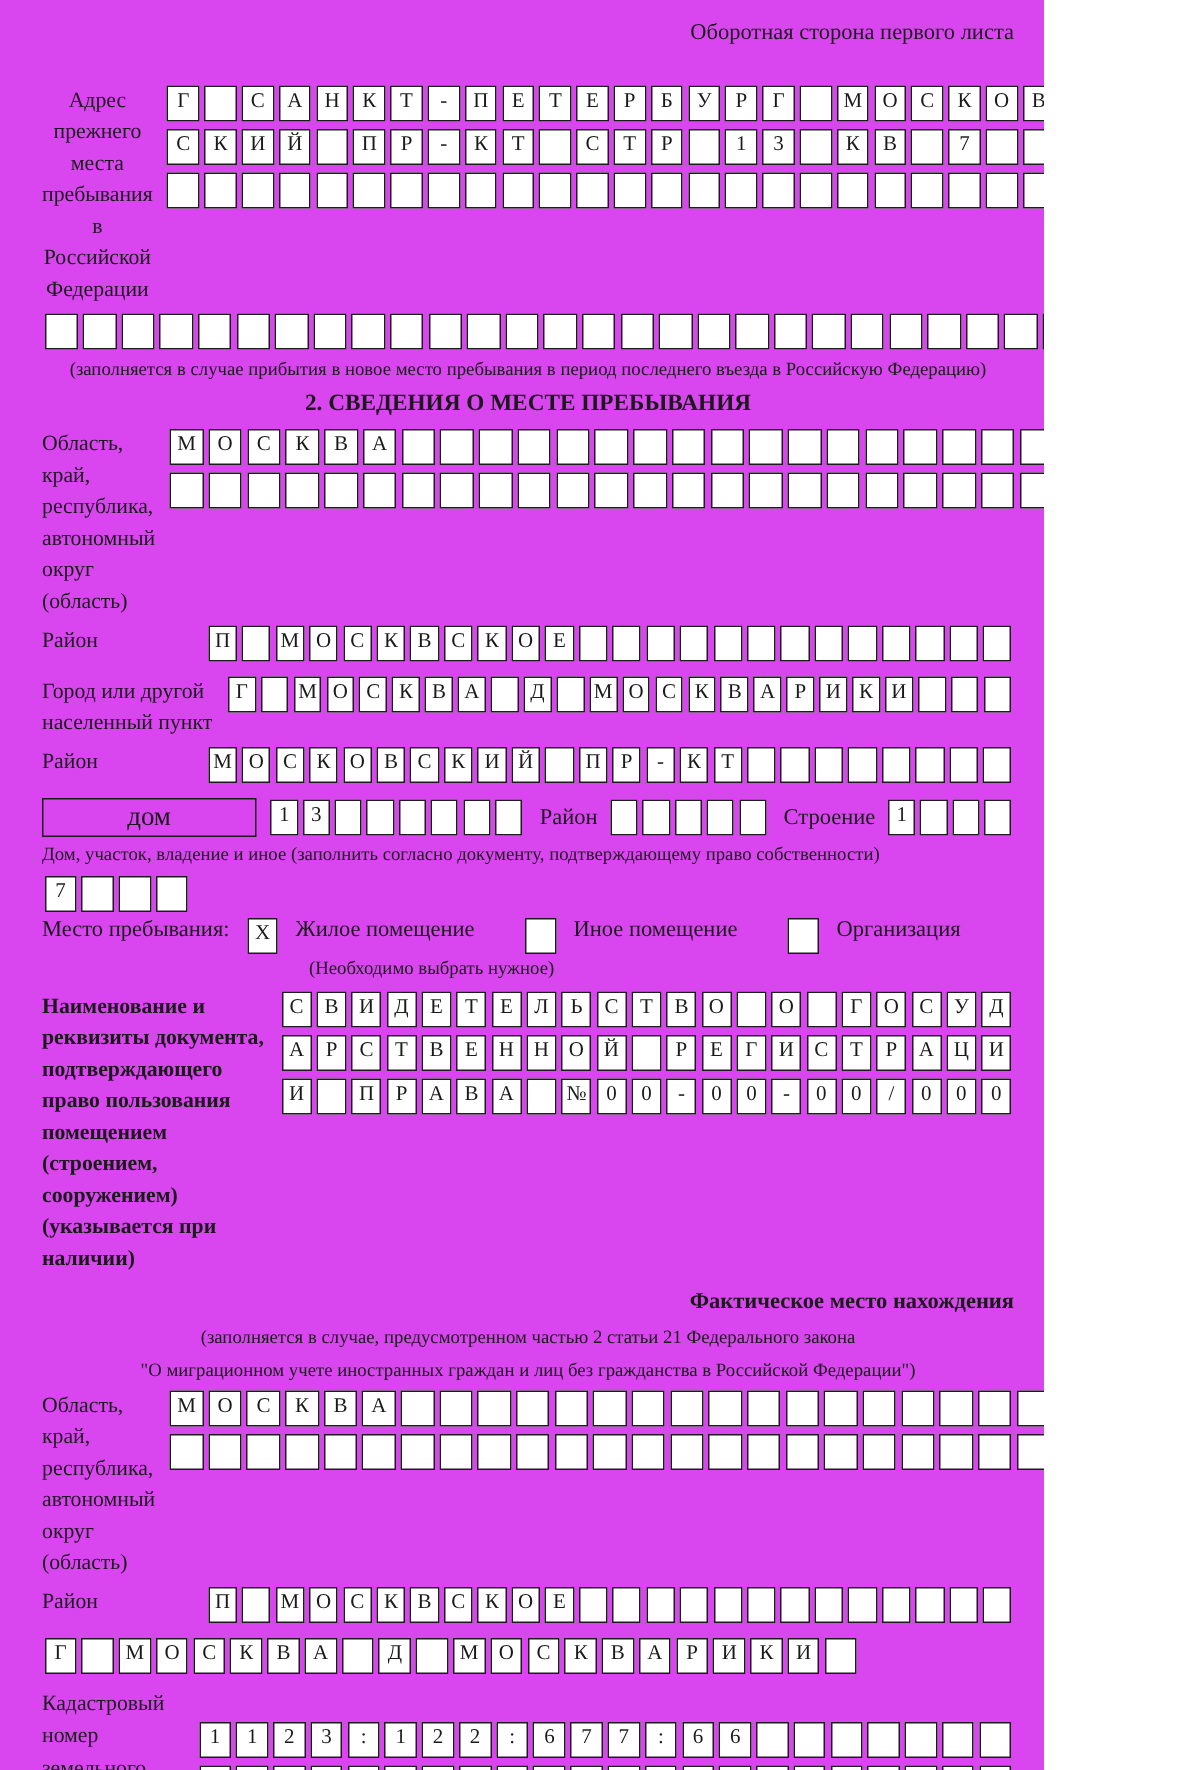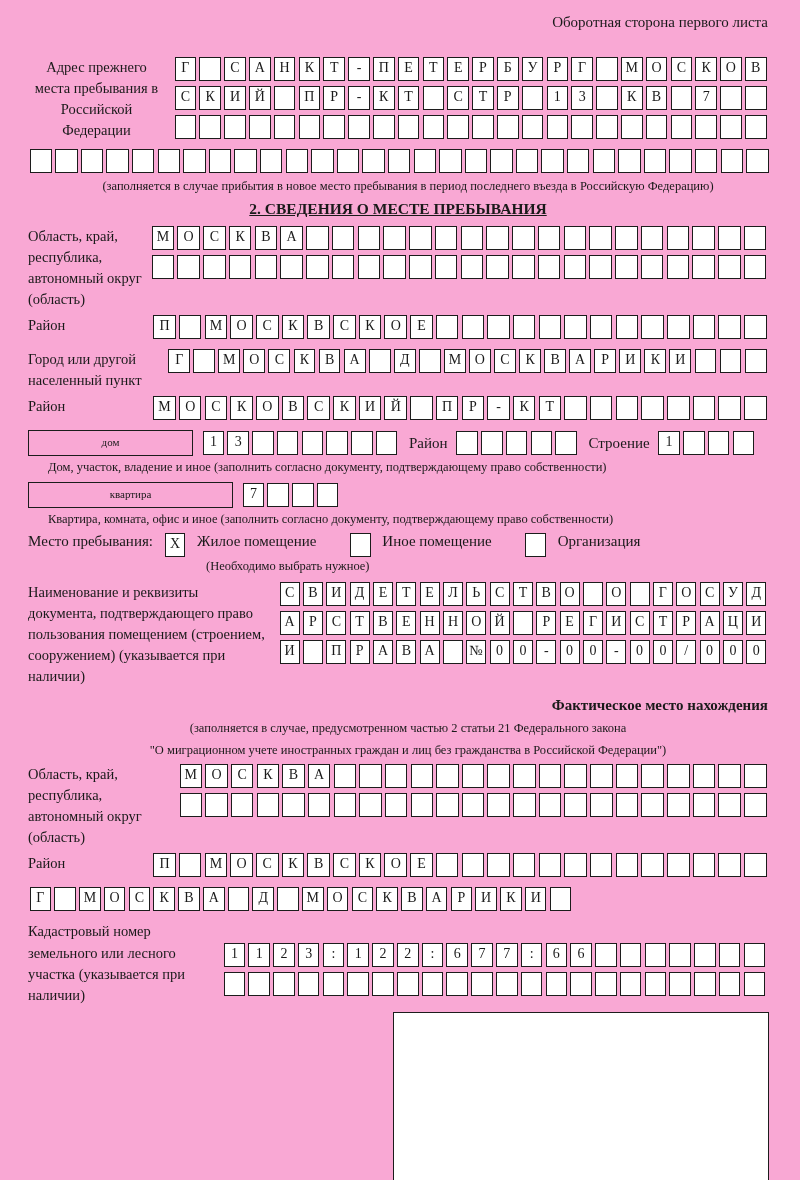"Оборотная сторона первого листа" .page { background: #f9a8d4 -> #d946ef; padding: 14px 32px 0 28px -> 14px 20px 0 28px; width: 800px -> 696px }
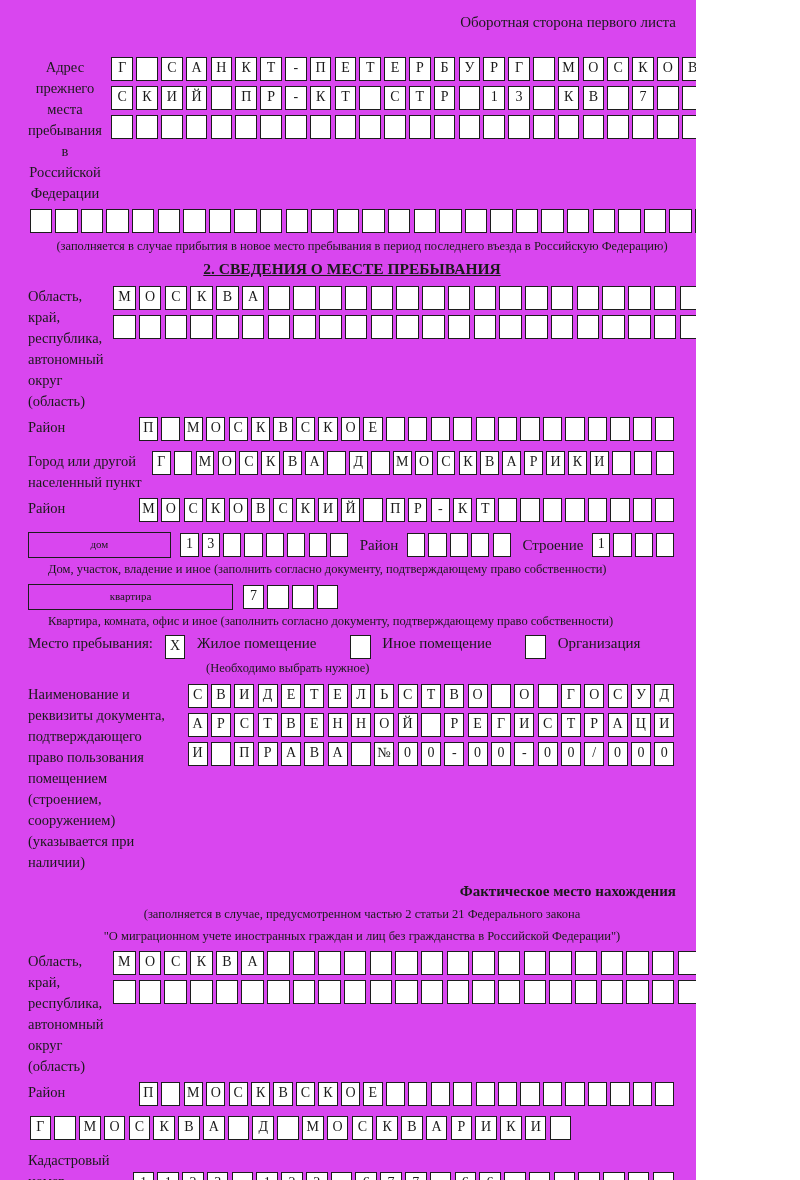"(заполняется в случае прибытия в" .note { margin-left: 20px -> none }
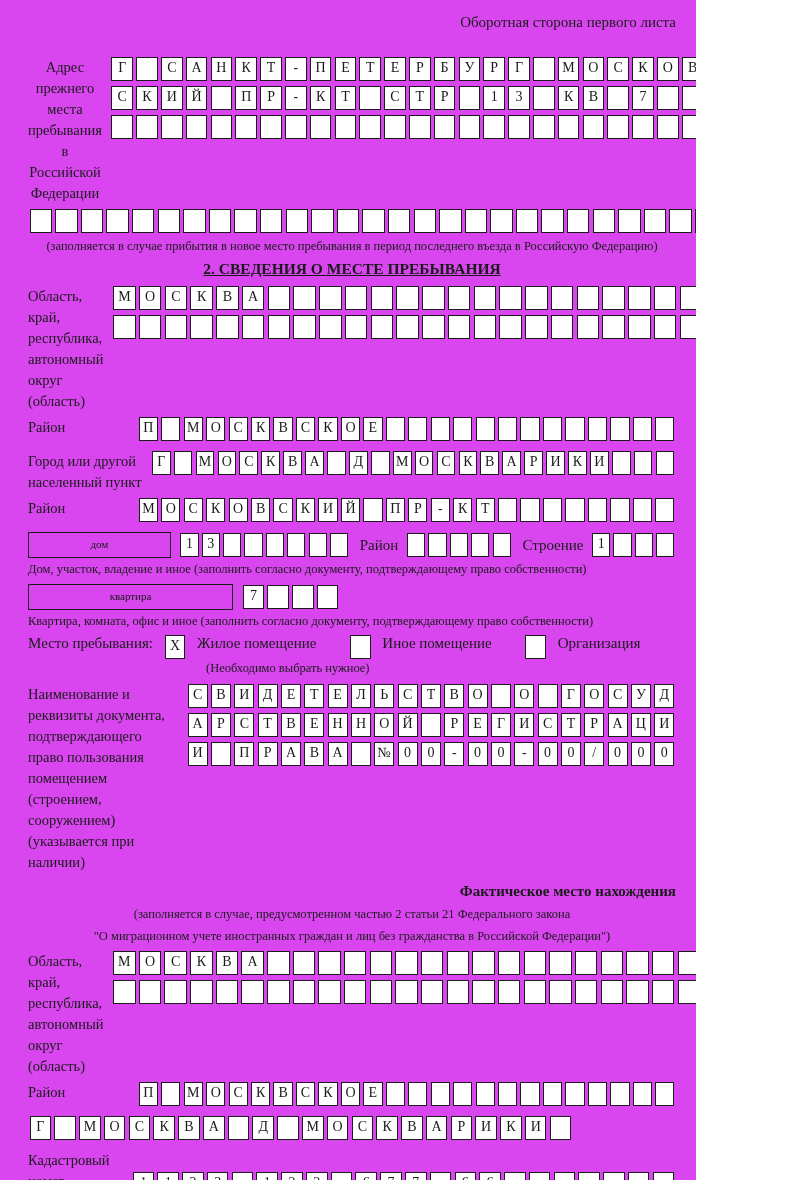"2. СВЕДЕНИЯ О МЕСТЕ ПРЕБЫВАНИЯ" .section-title { text-decoration: underline -> none }
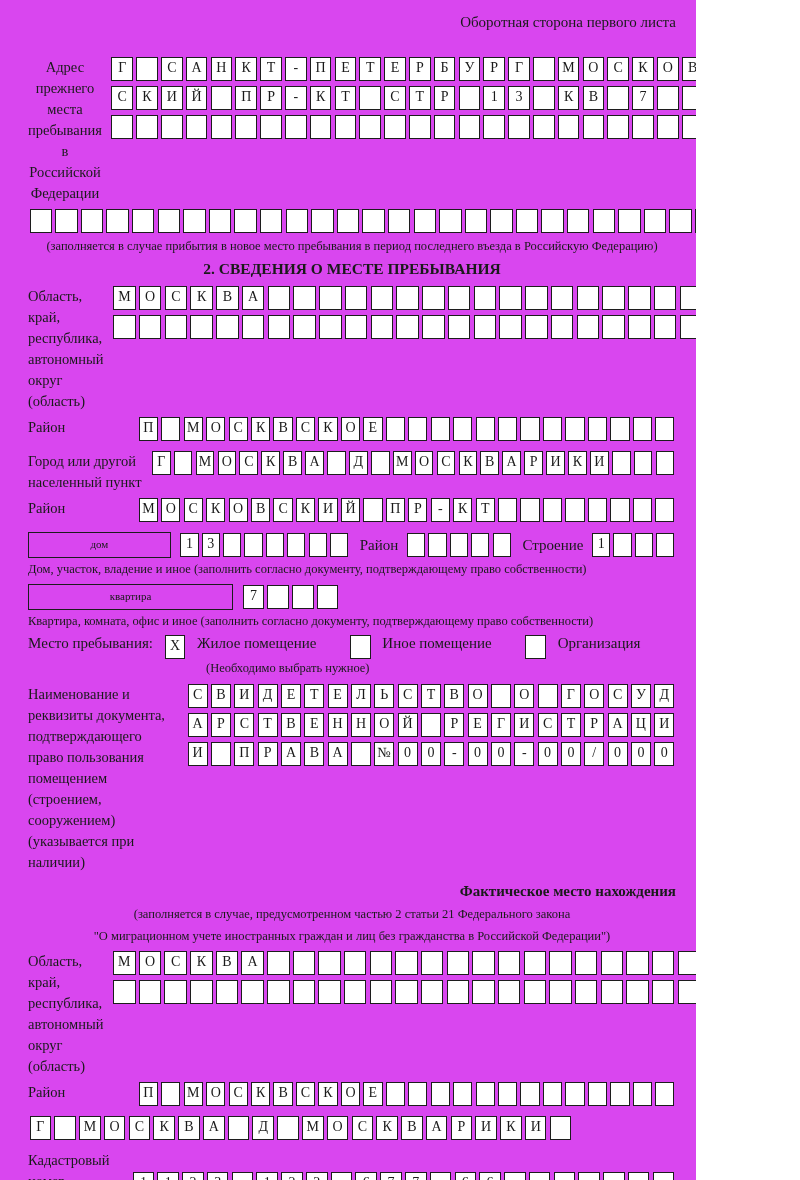"дом" .big-box { font-size: 11px -> 18px }
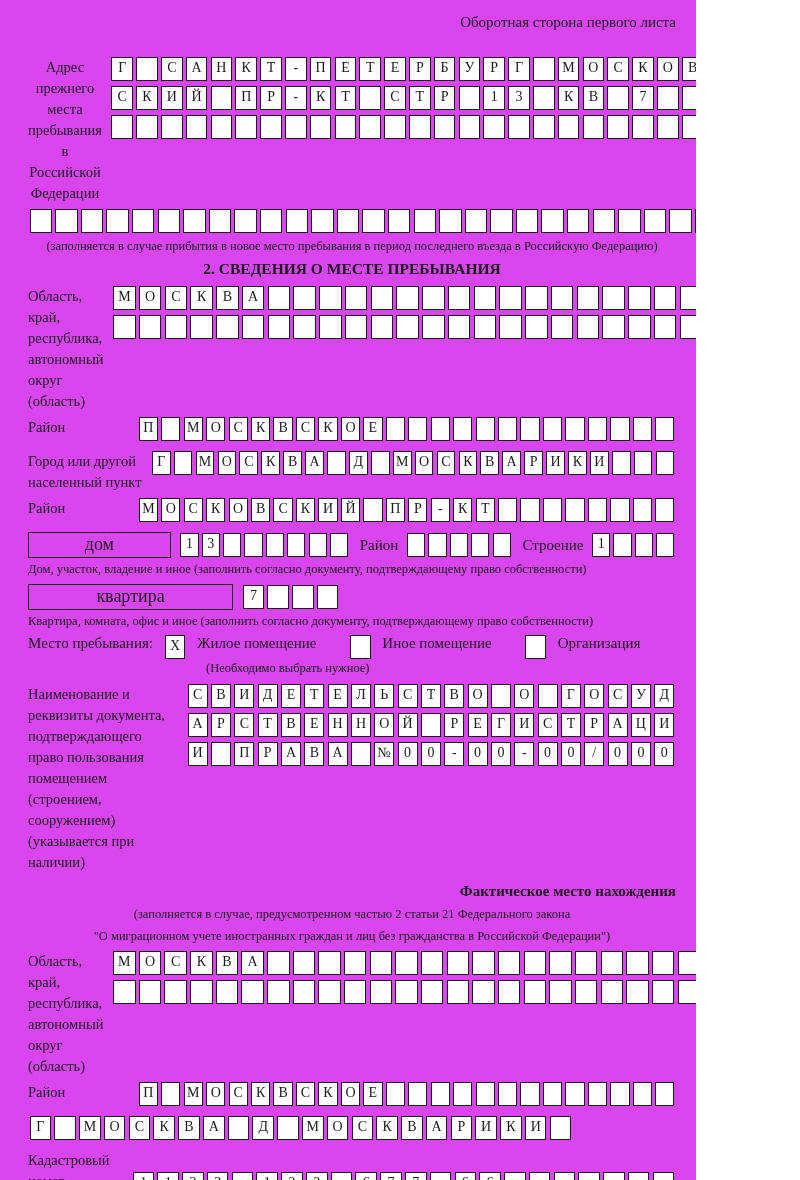"квартира" div.big-box { html: <div>квартира</div> -> none }
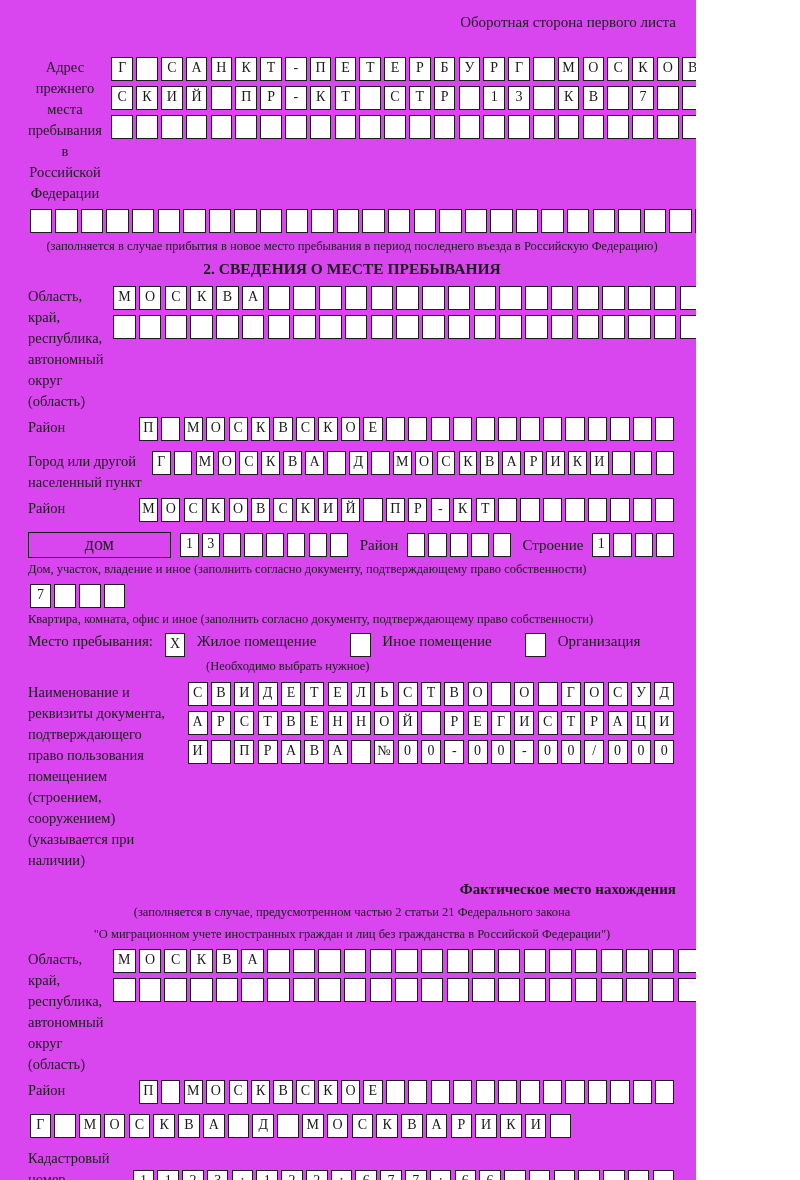"Квартира, комната, офис и иное" div.note { html: <div>Квартира, комната, офис и иное (заполнить согласно документу, подтверждающему право собственности)</div> -> none }
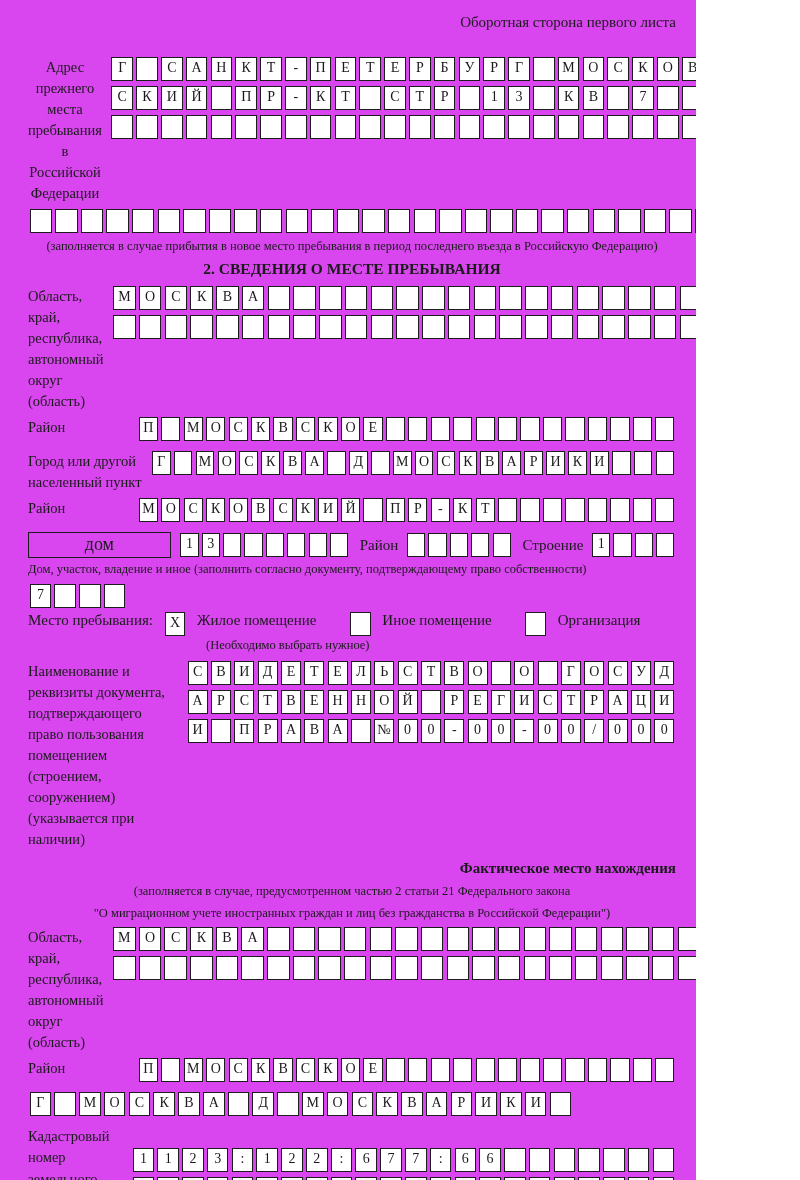"Наименование и реквизиты документа," .w252 { font-weight: none -> bold }
